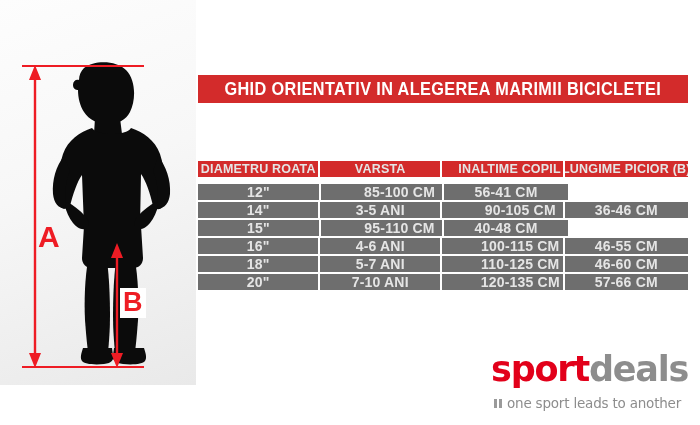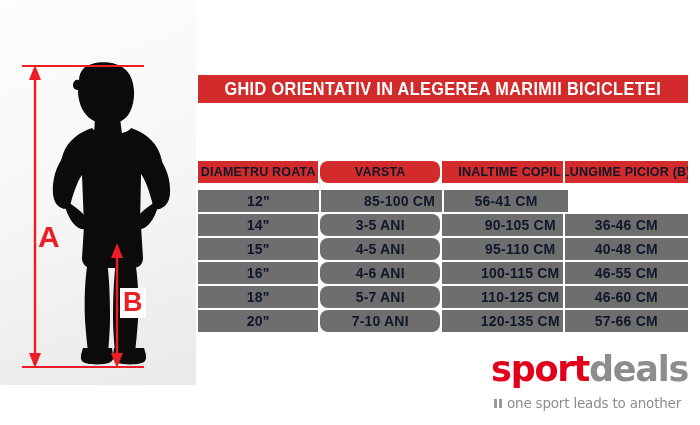"DIAMETRU ROATA" .cell { color: #0f172a -> #e5e5e5; height: 22px -> 16px }
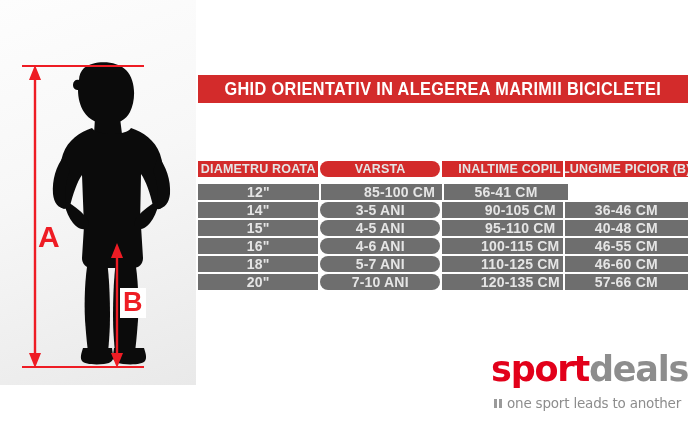"VARSTA" .c2 { border-radius: 8px -> none }
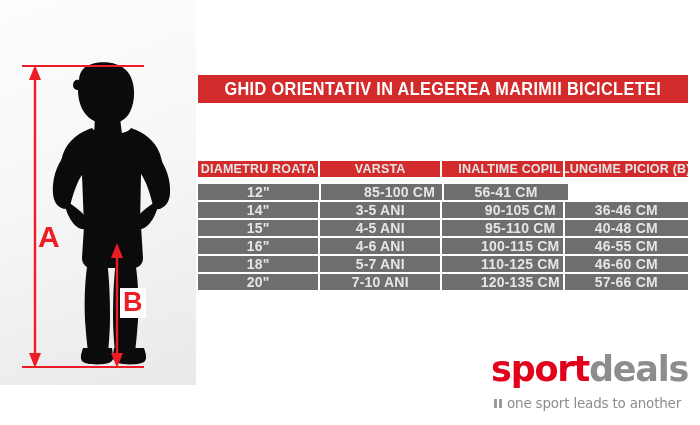"4-5 ANI" div.cell { html: <div>4-5 ANI</div> -> none }
